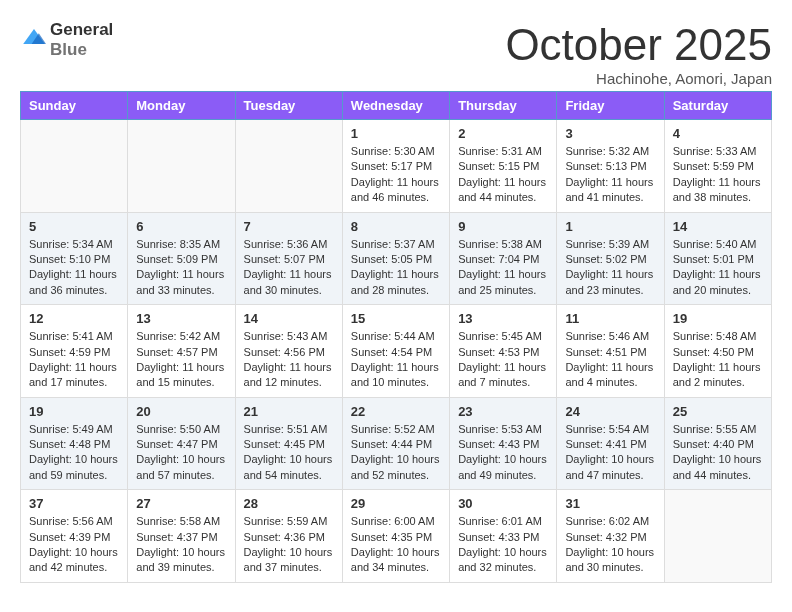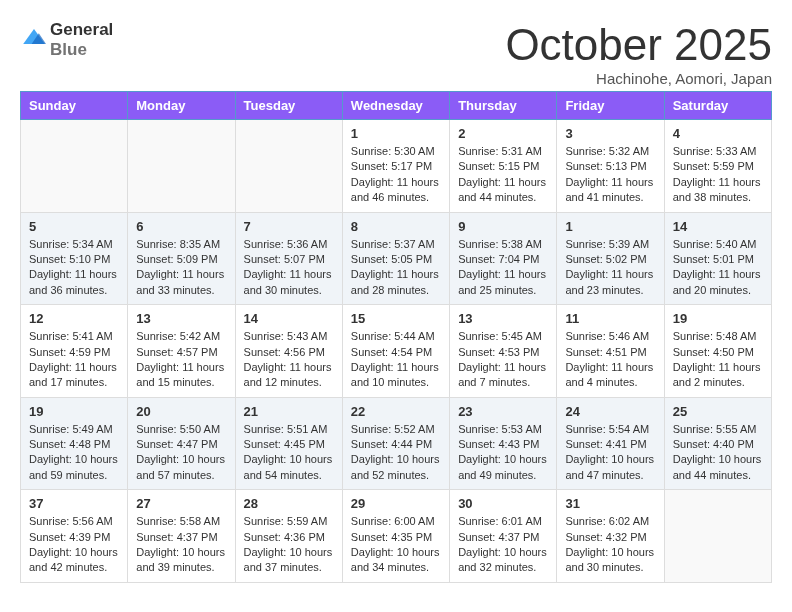"Sunrise: 6:01 AM Sunset: 4:37" div.day-info { text: 4:37 -> 4:33 }
